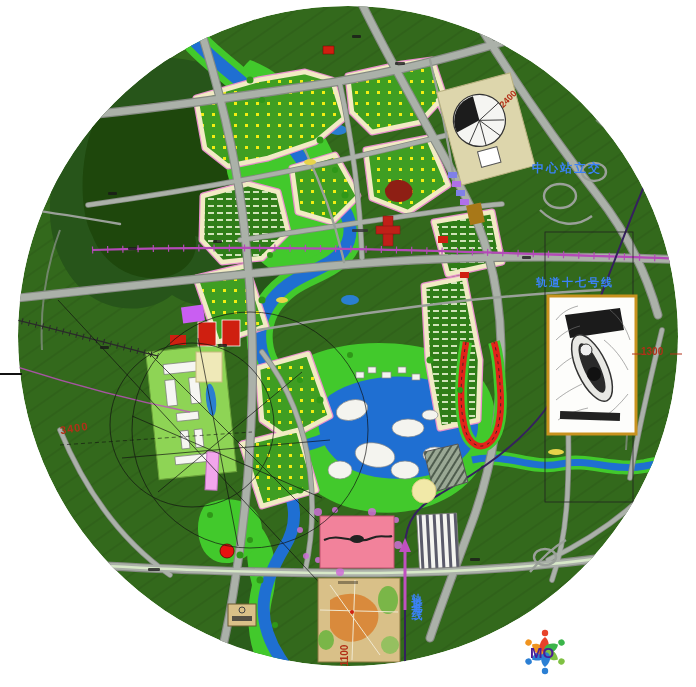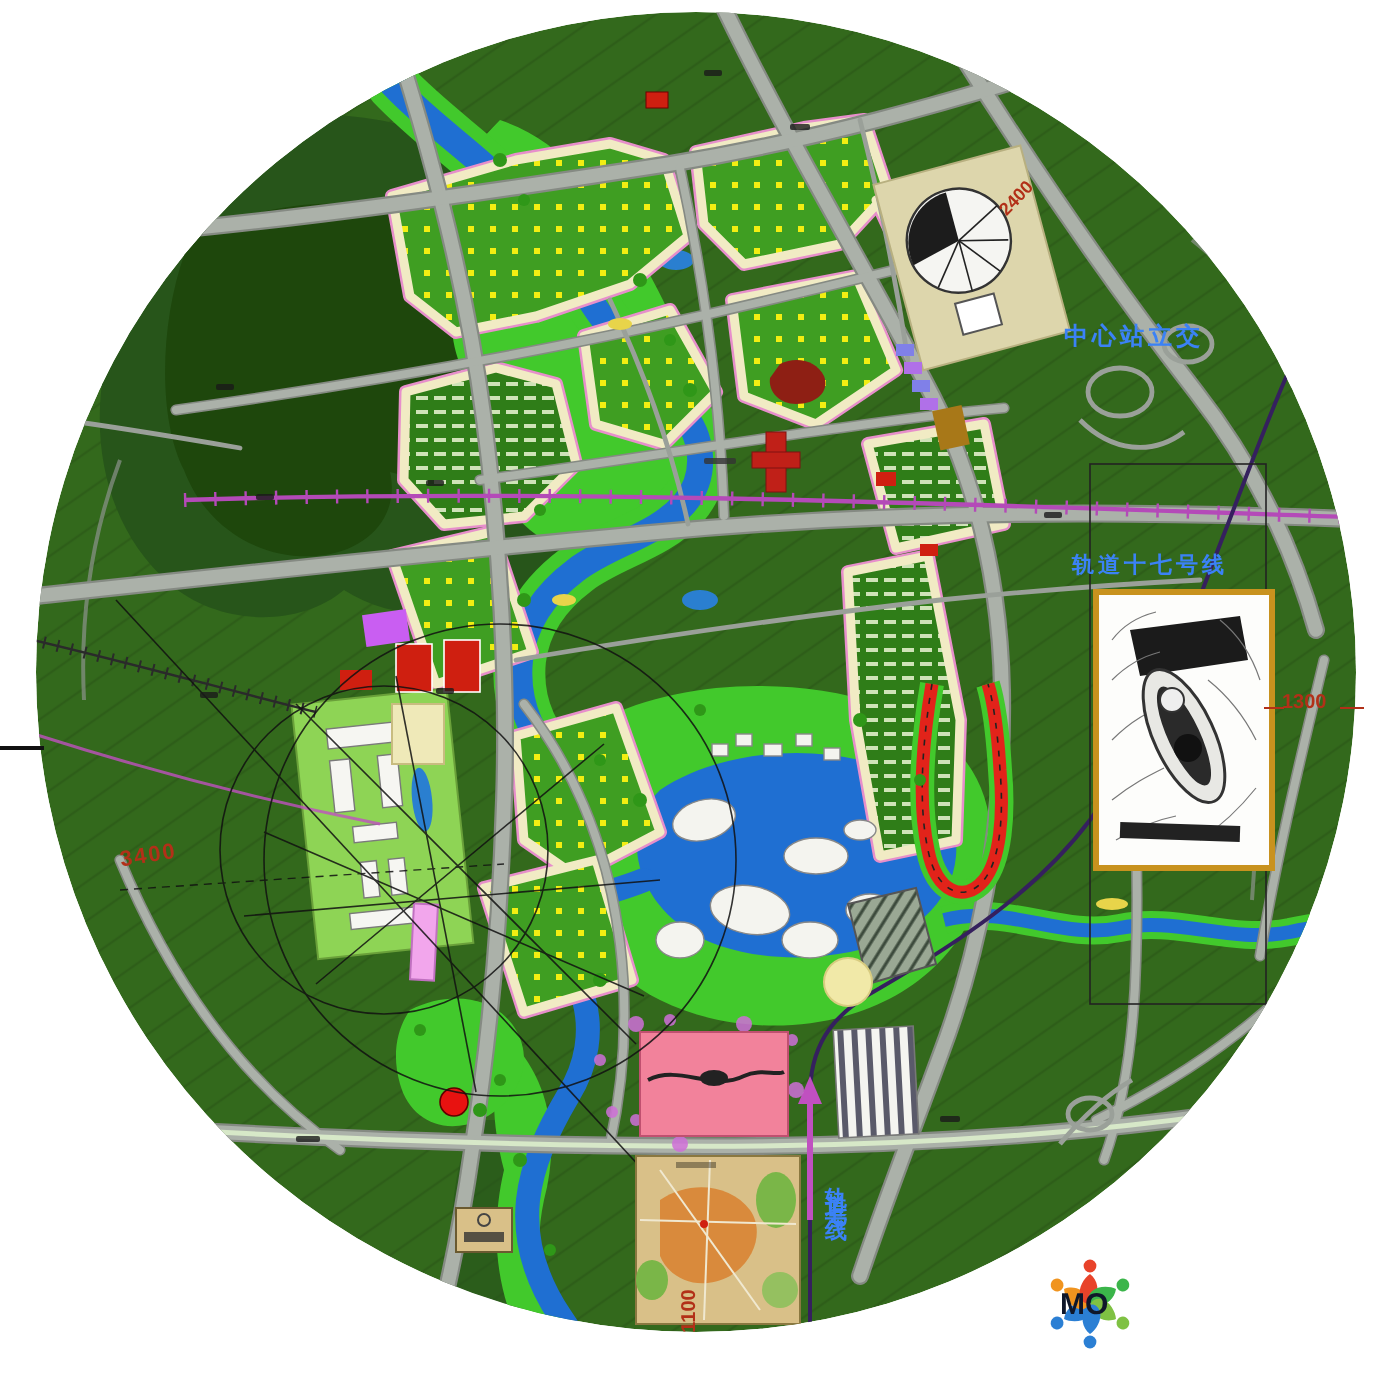"MO" #logo-text { color: #0f172a -> #4c1d95 }
